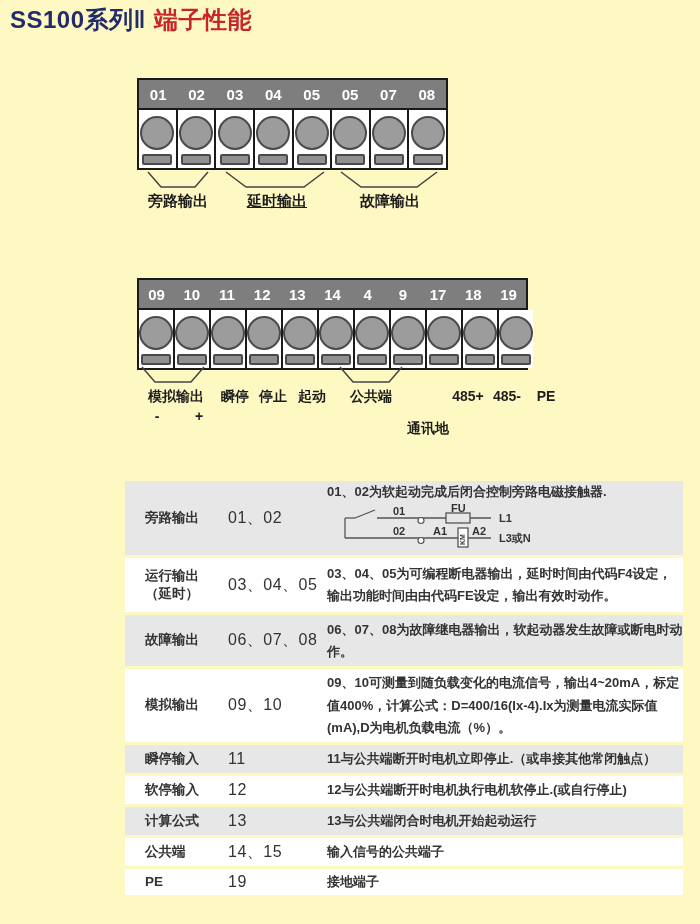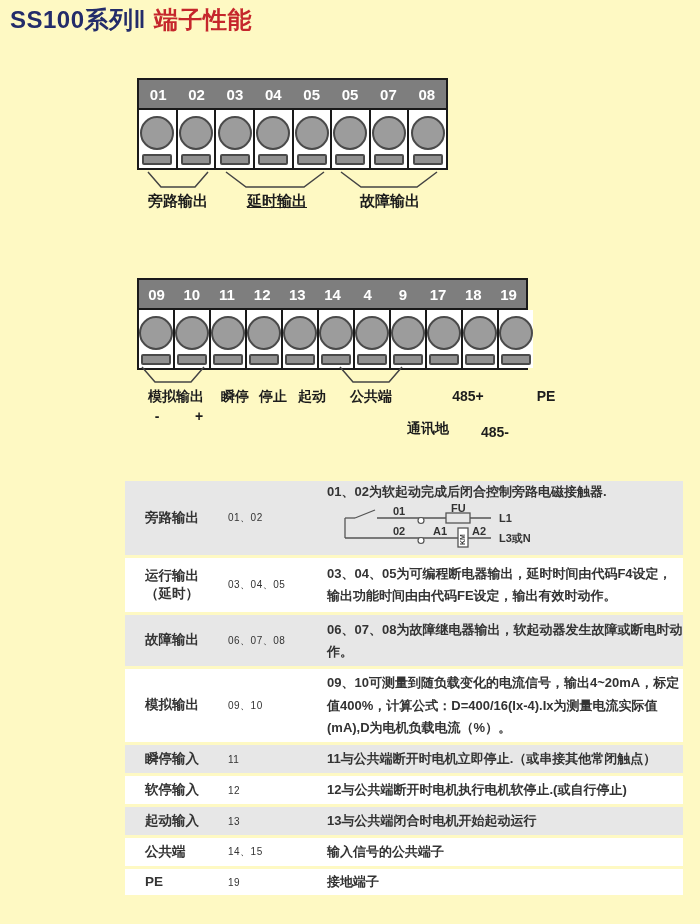"485-" div.glabel { left: 465px -> 477px; margin-top: 36px -> none }
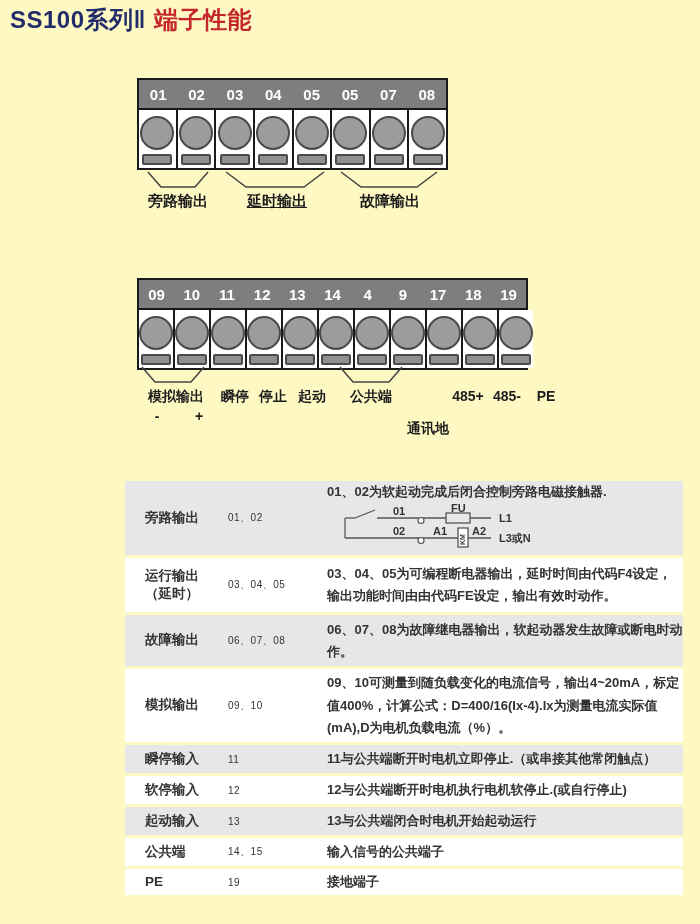"01、02" .c2 { font-size: 10px -> 16px }
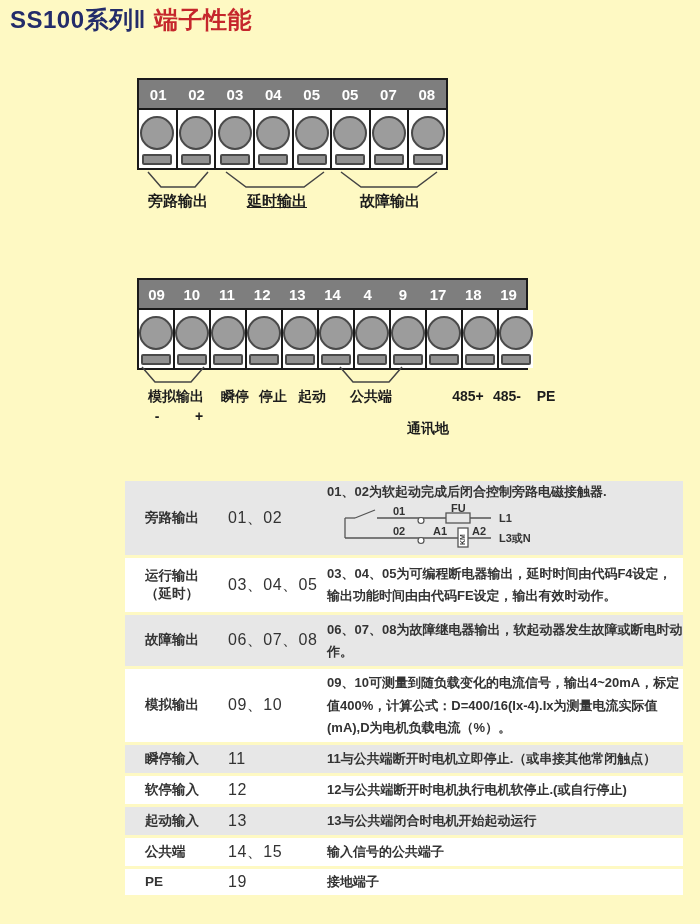"起动输入" div.c1 { text: 起动输入 -> 计算公式 }
